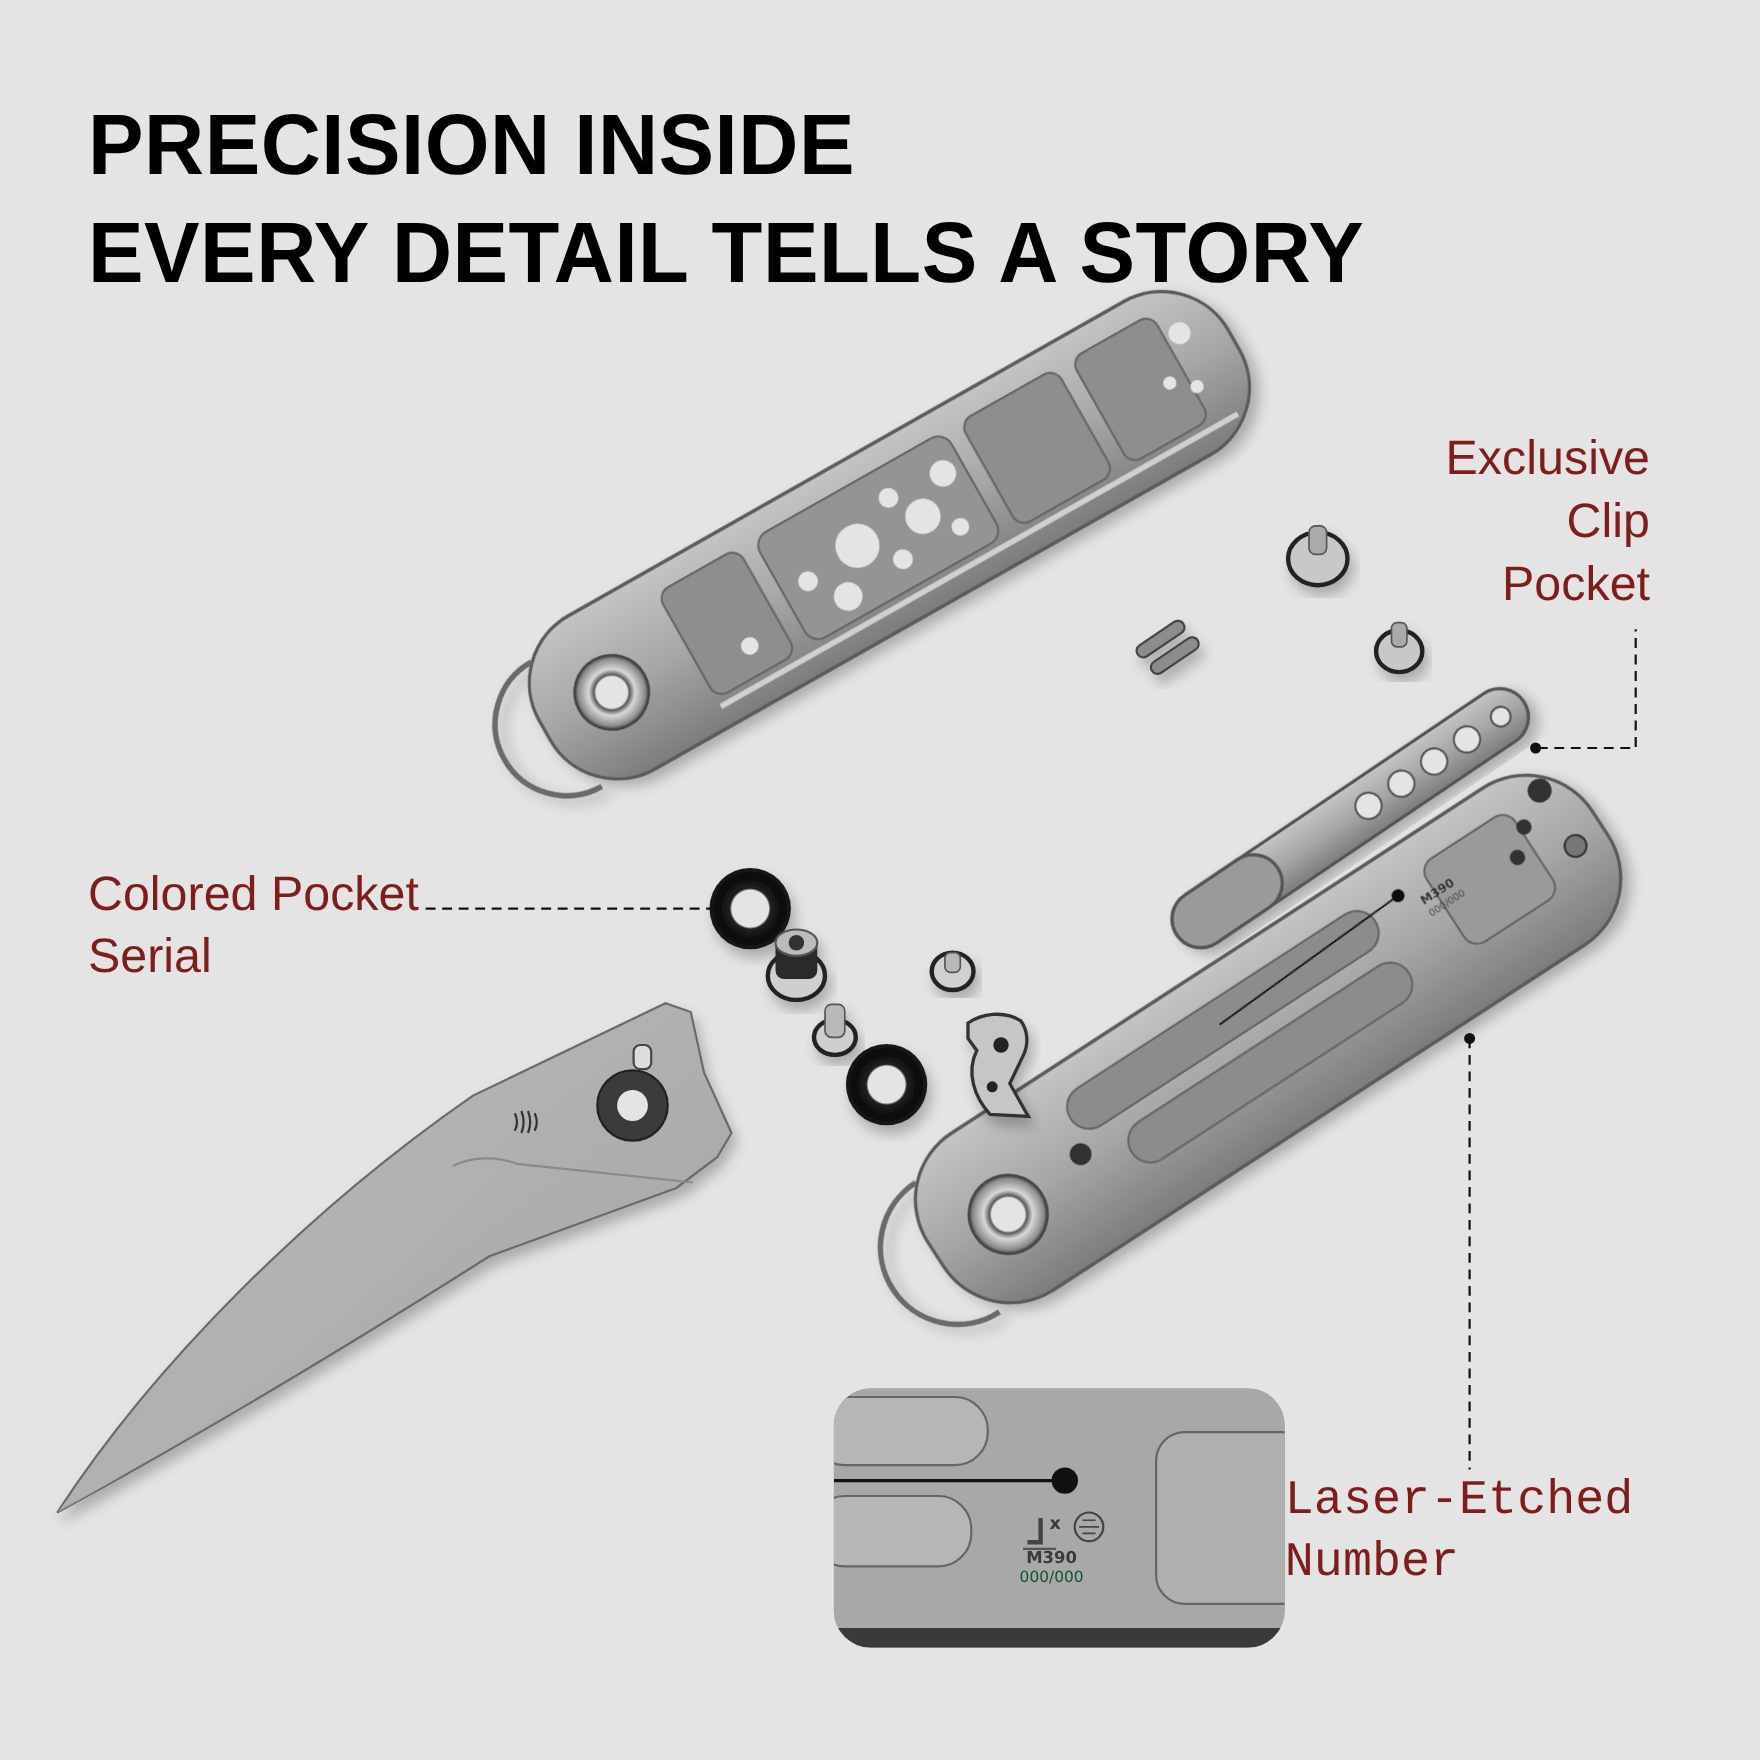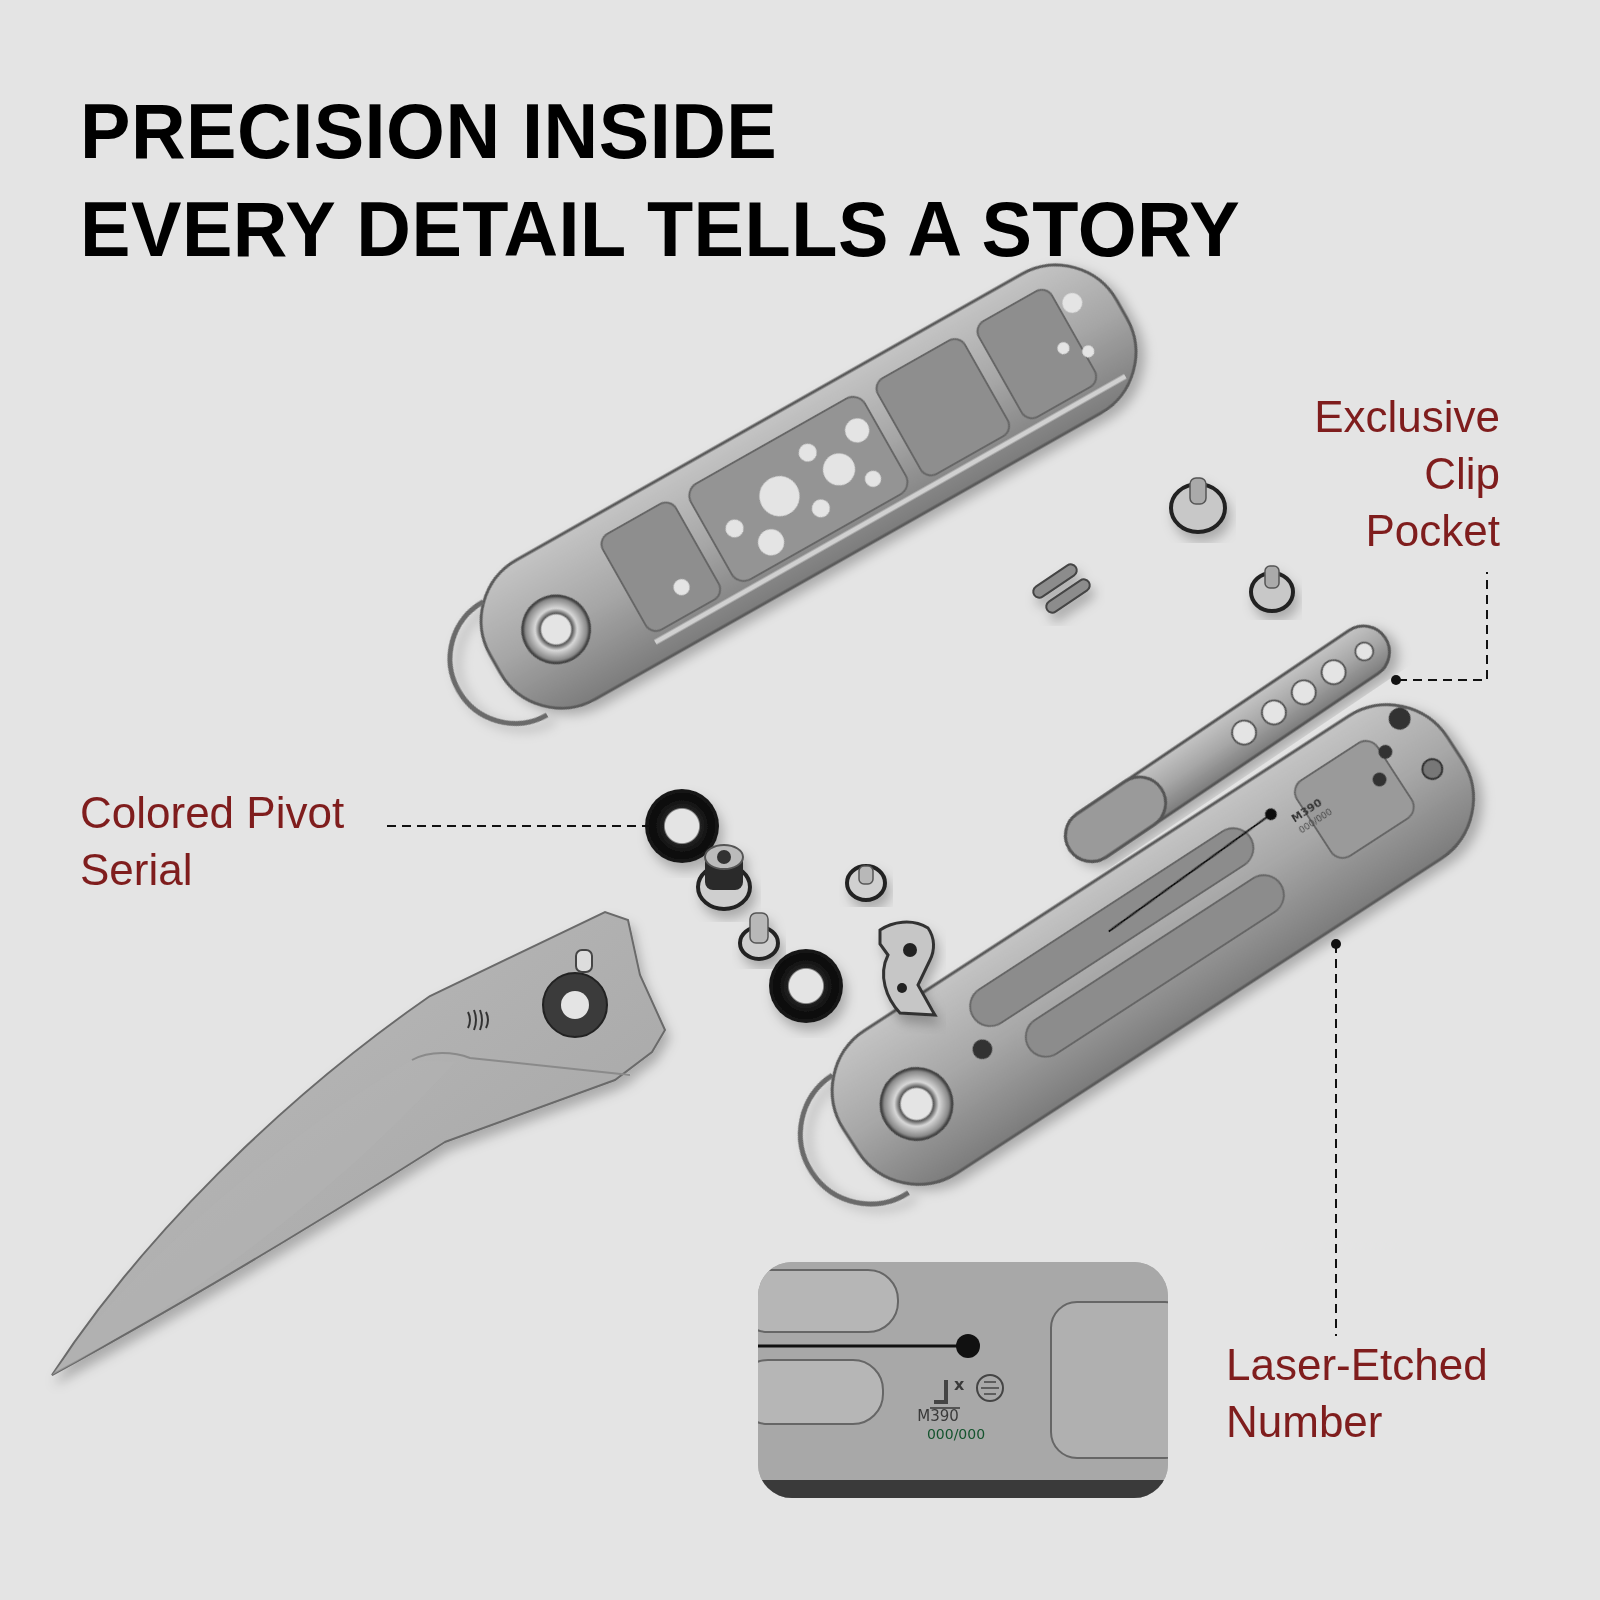"Colored Pivot" div { text: Pivot -> Pocket }
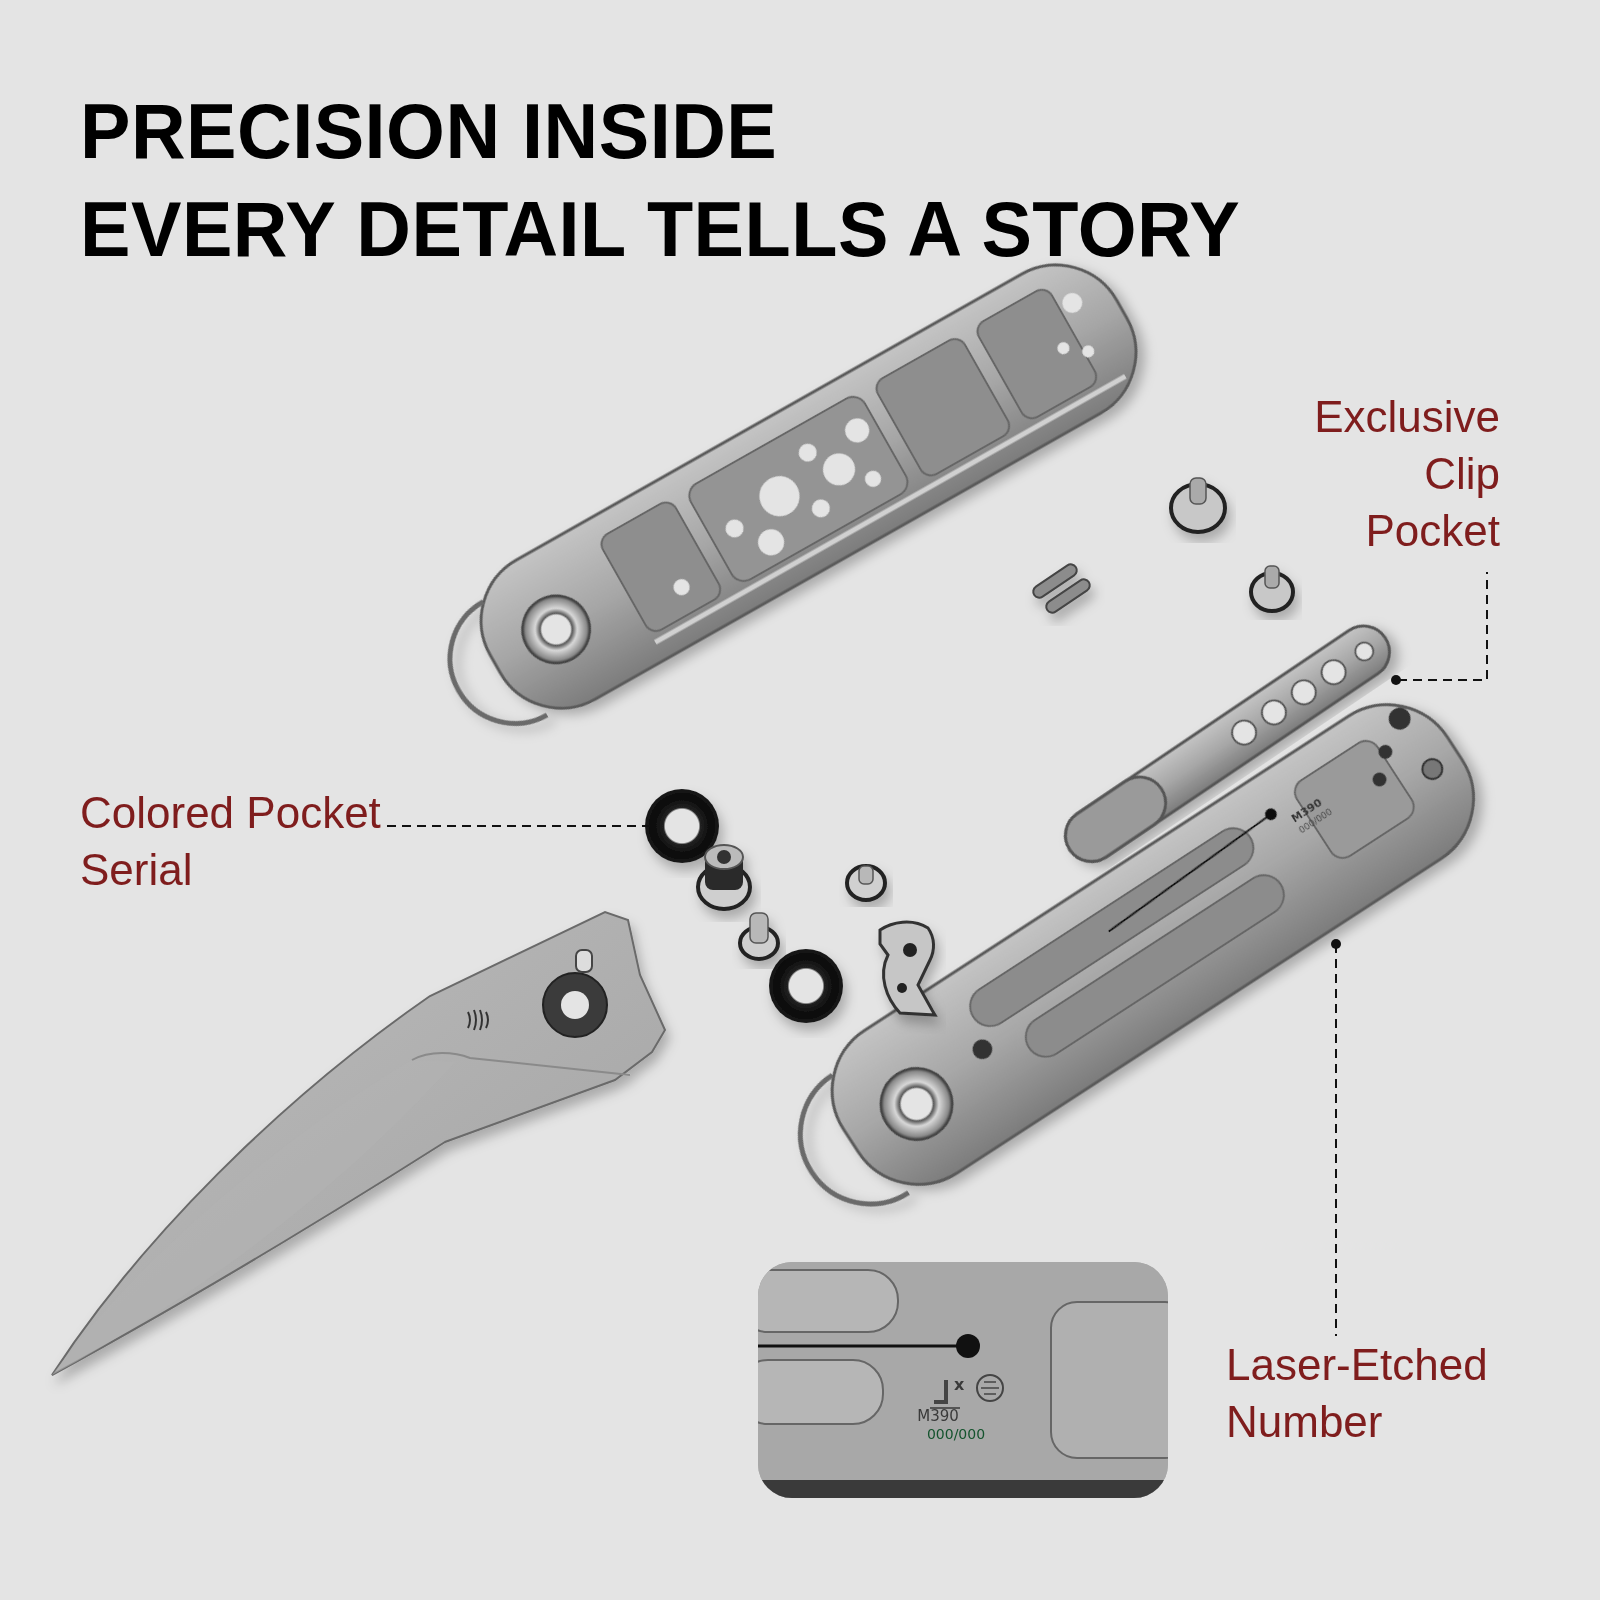"Laser-Etched" #serial-label { font-family: none -> Liberation Mono, monospace; left: 1226px -> 1168px }
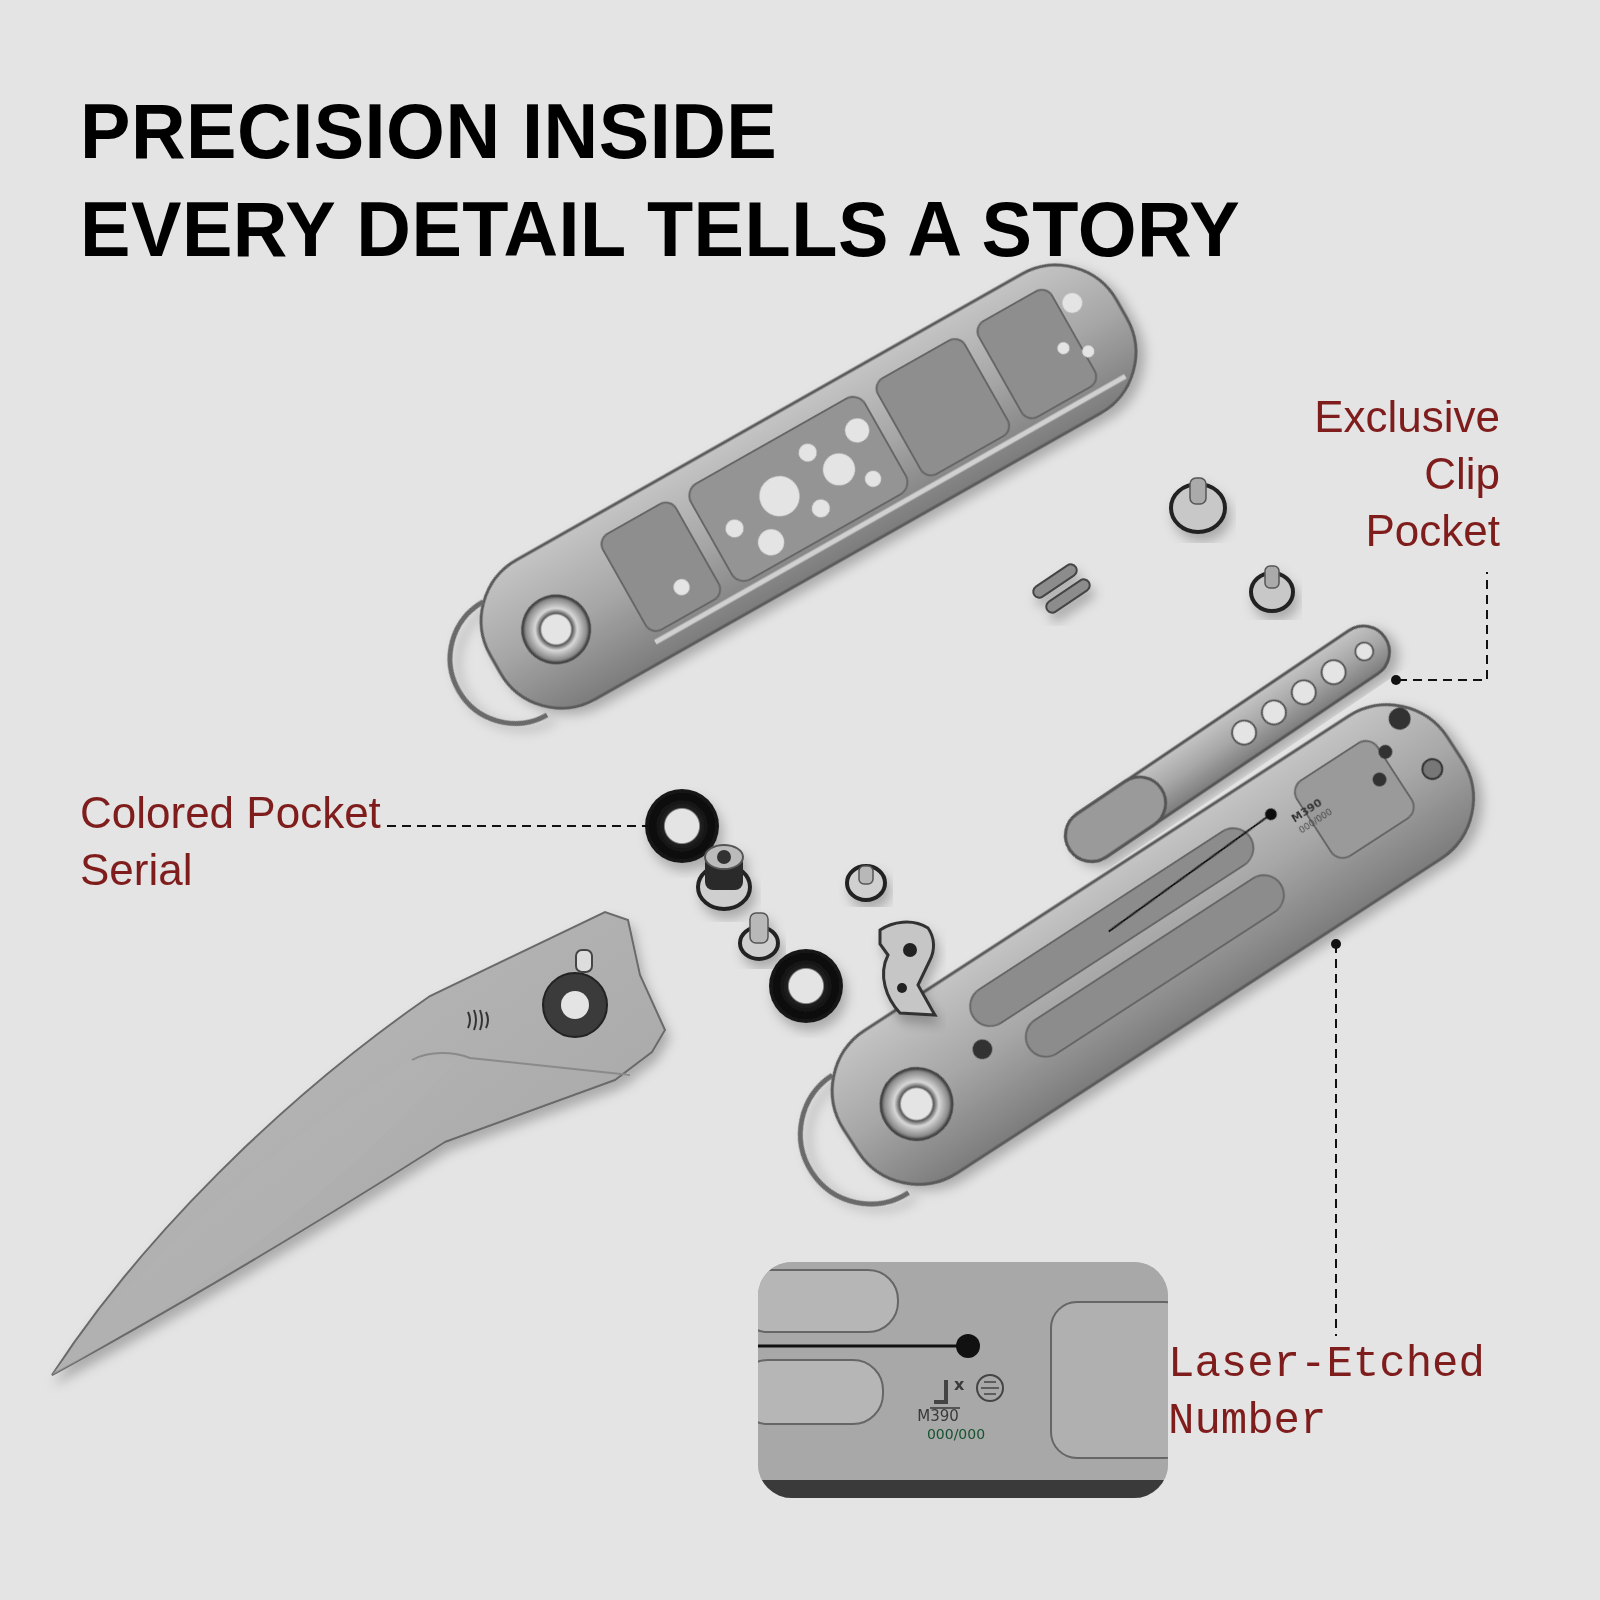"M390" .etch.steel { font-weight: 400 -> 700; left: 140px -> 158px }
